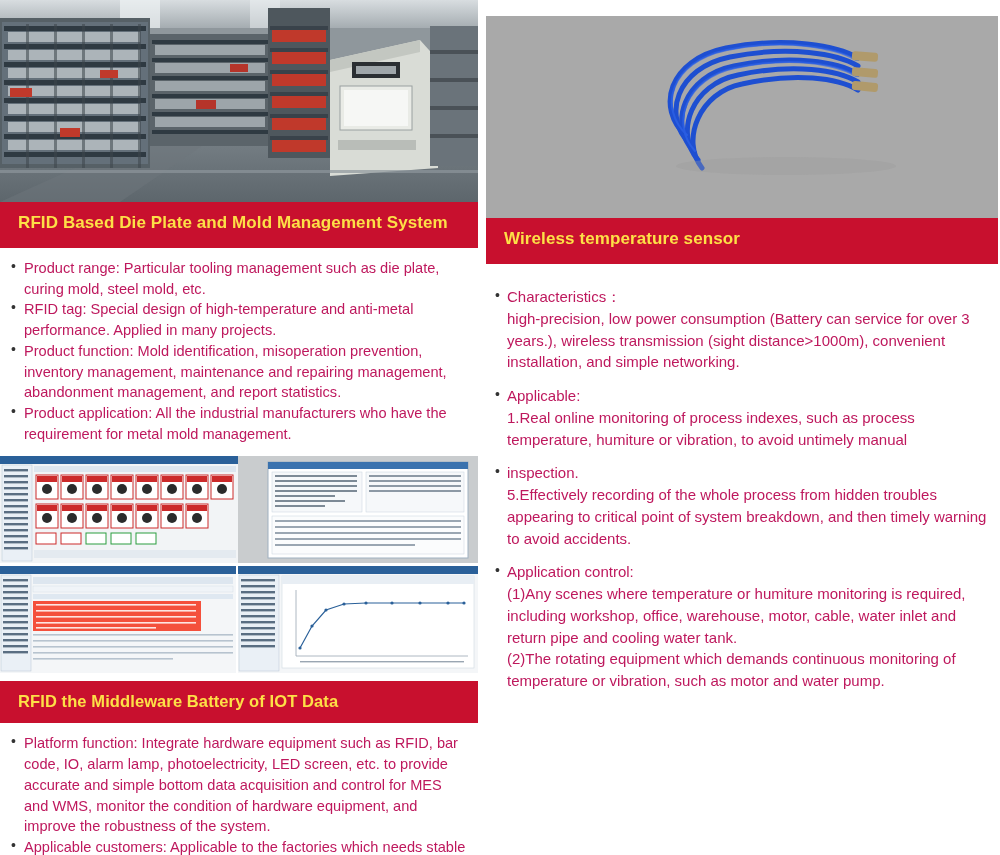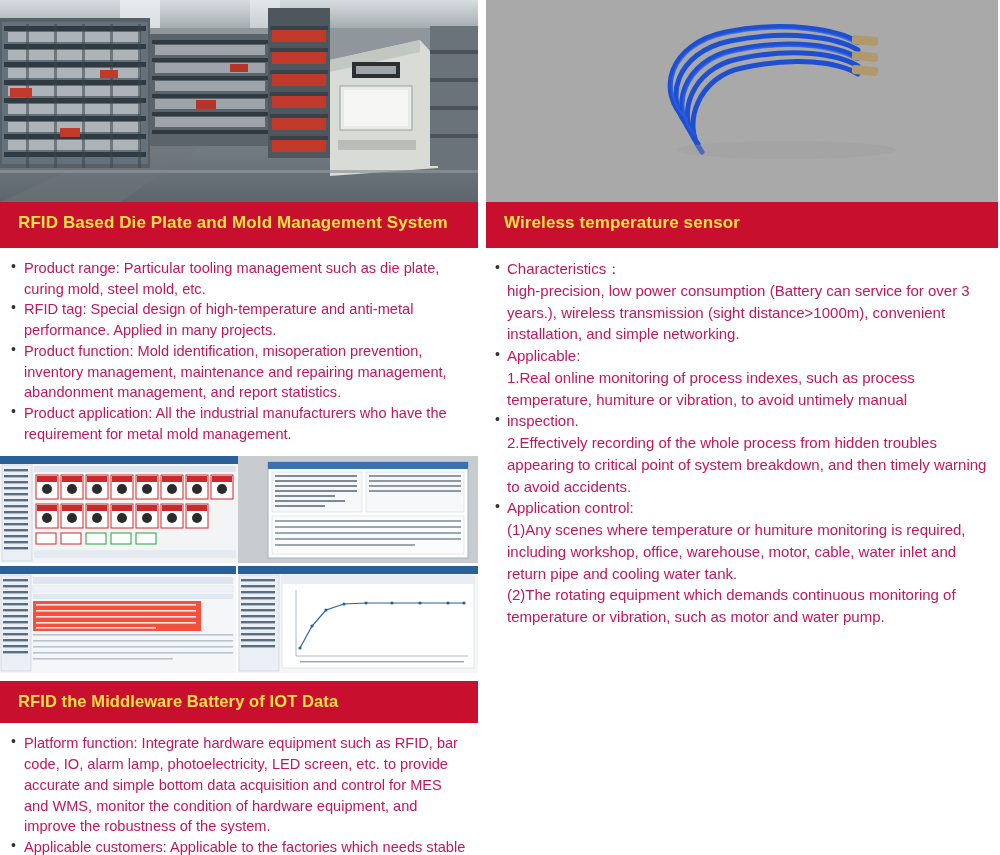"Wireless temperature sensor" .col-right { top: 0 -> 16px }
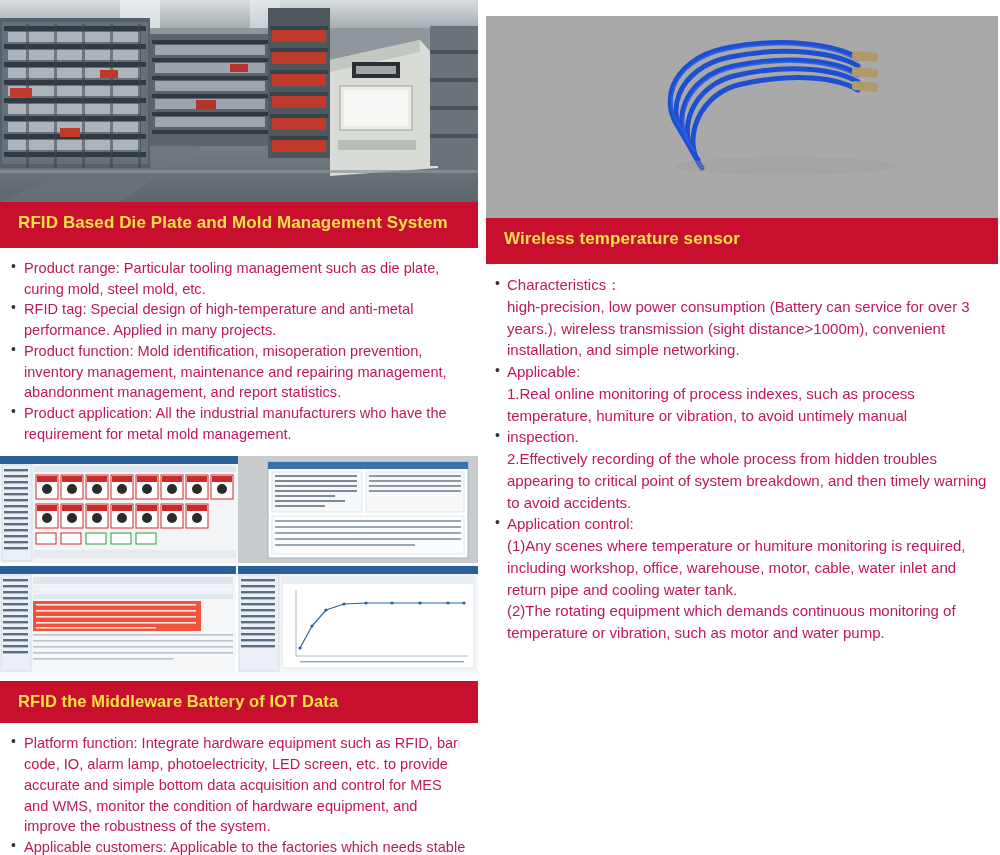"Characteristics：" .bullets.right-col li { margin-top: none -> 12px }
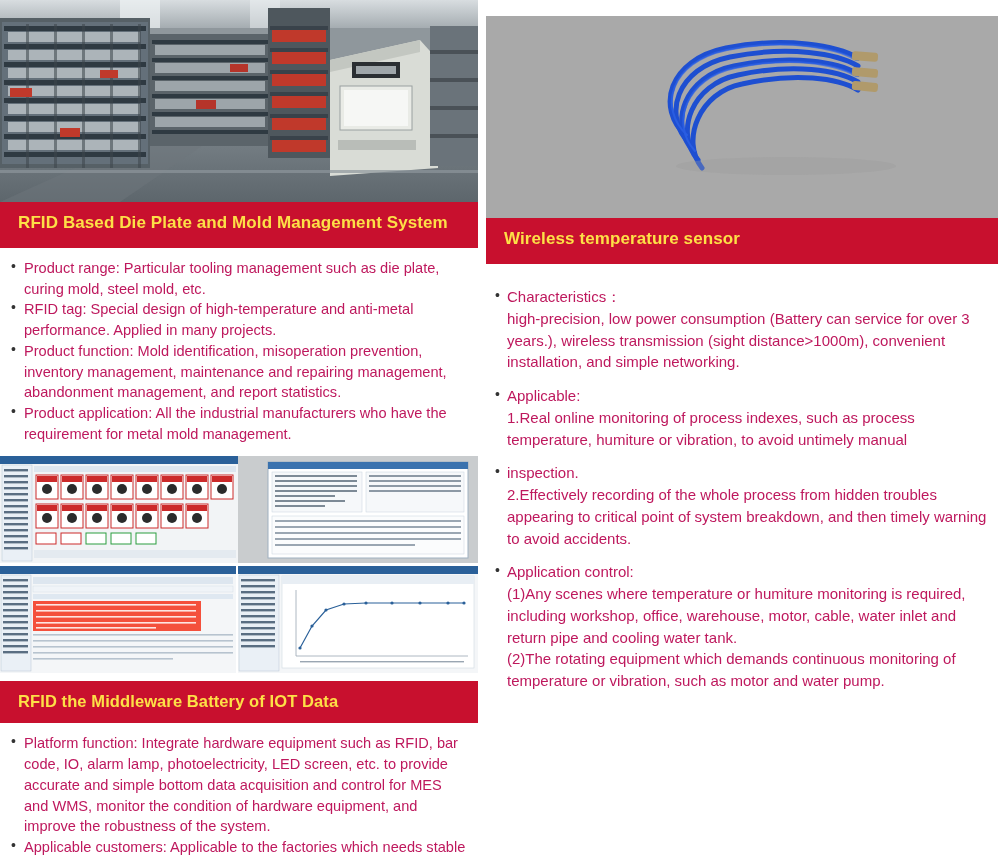"2.Effectively recording of the whole" span.sub { text: 2.Effectively -> 5.Effectively }
